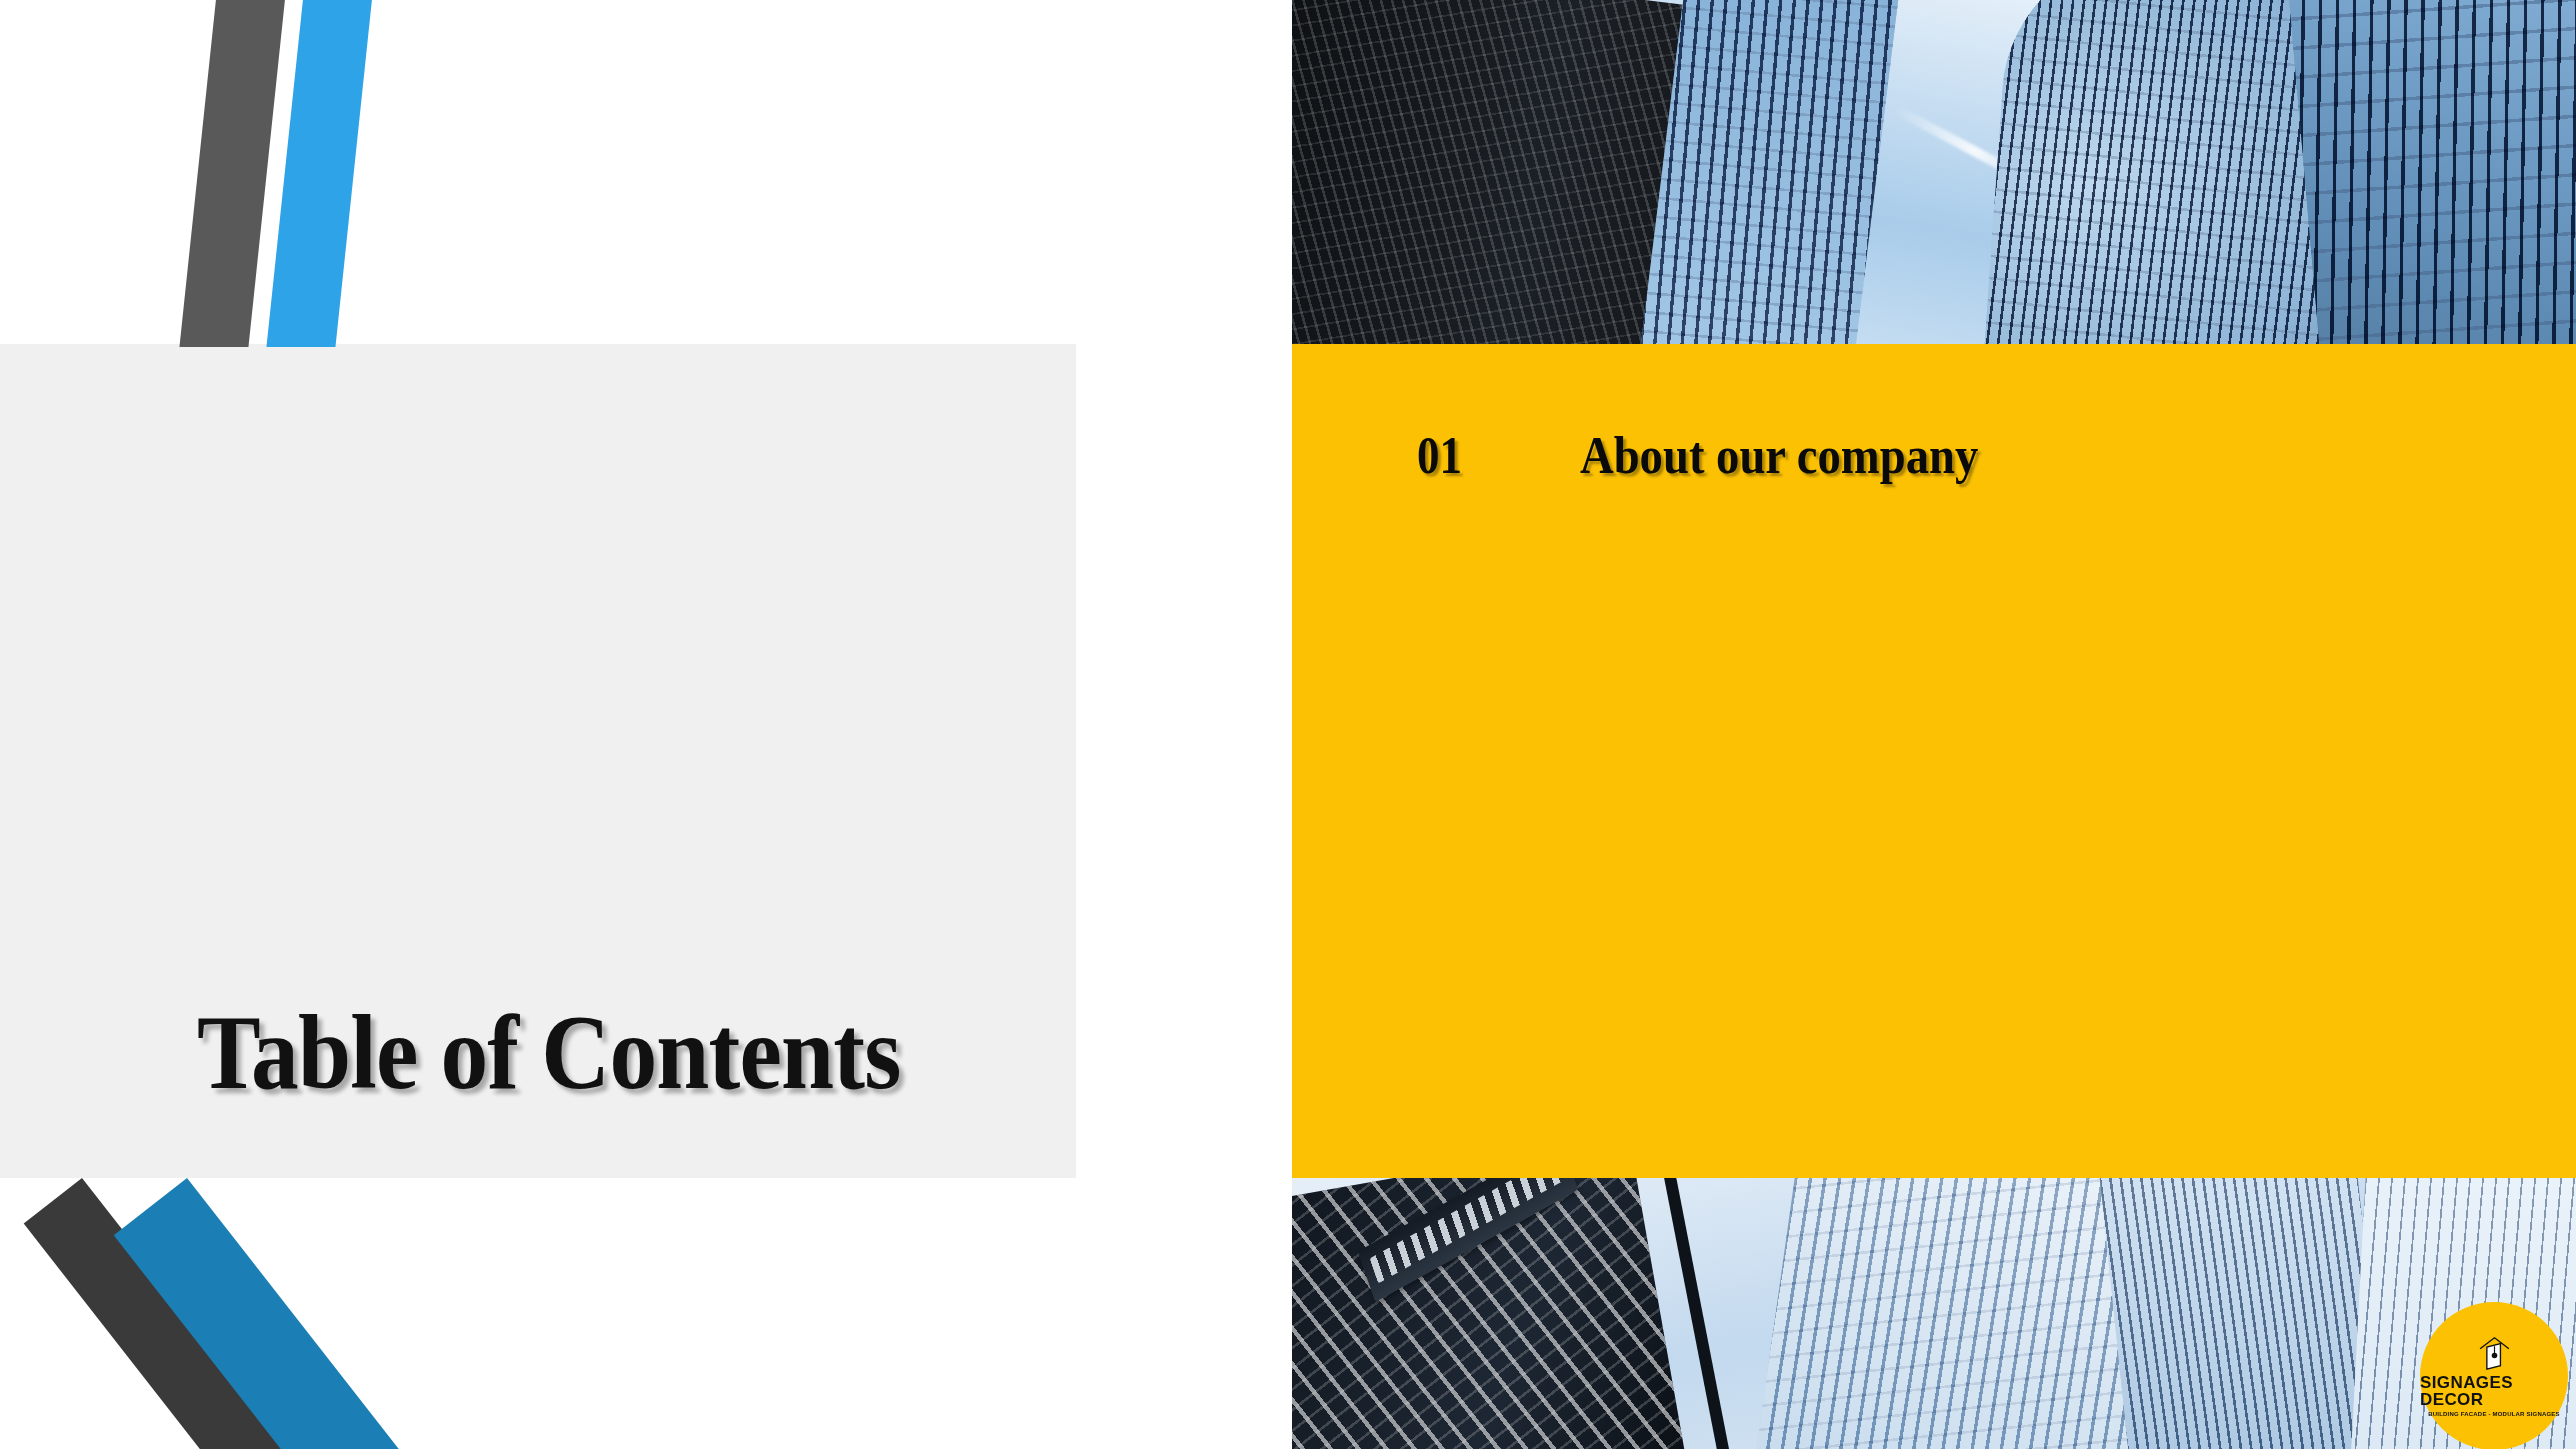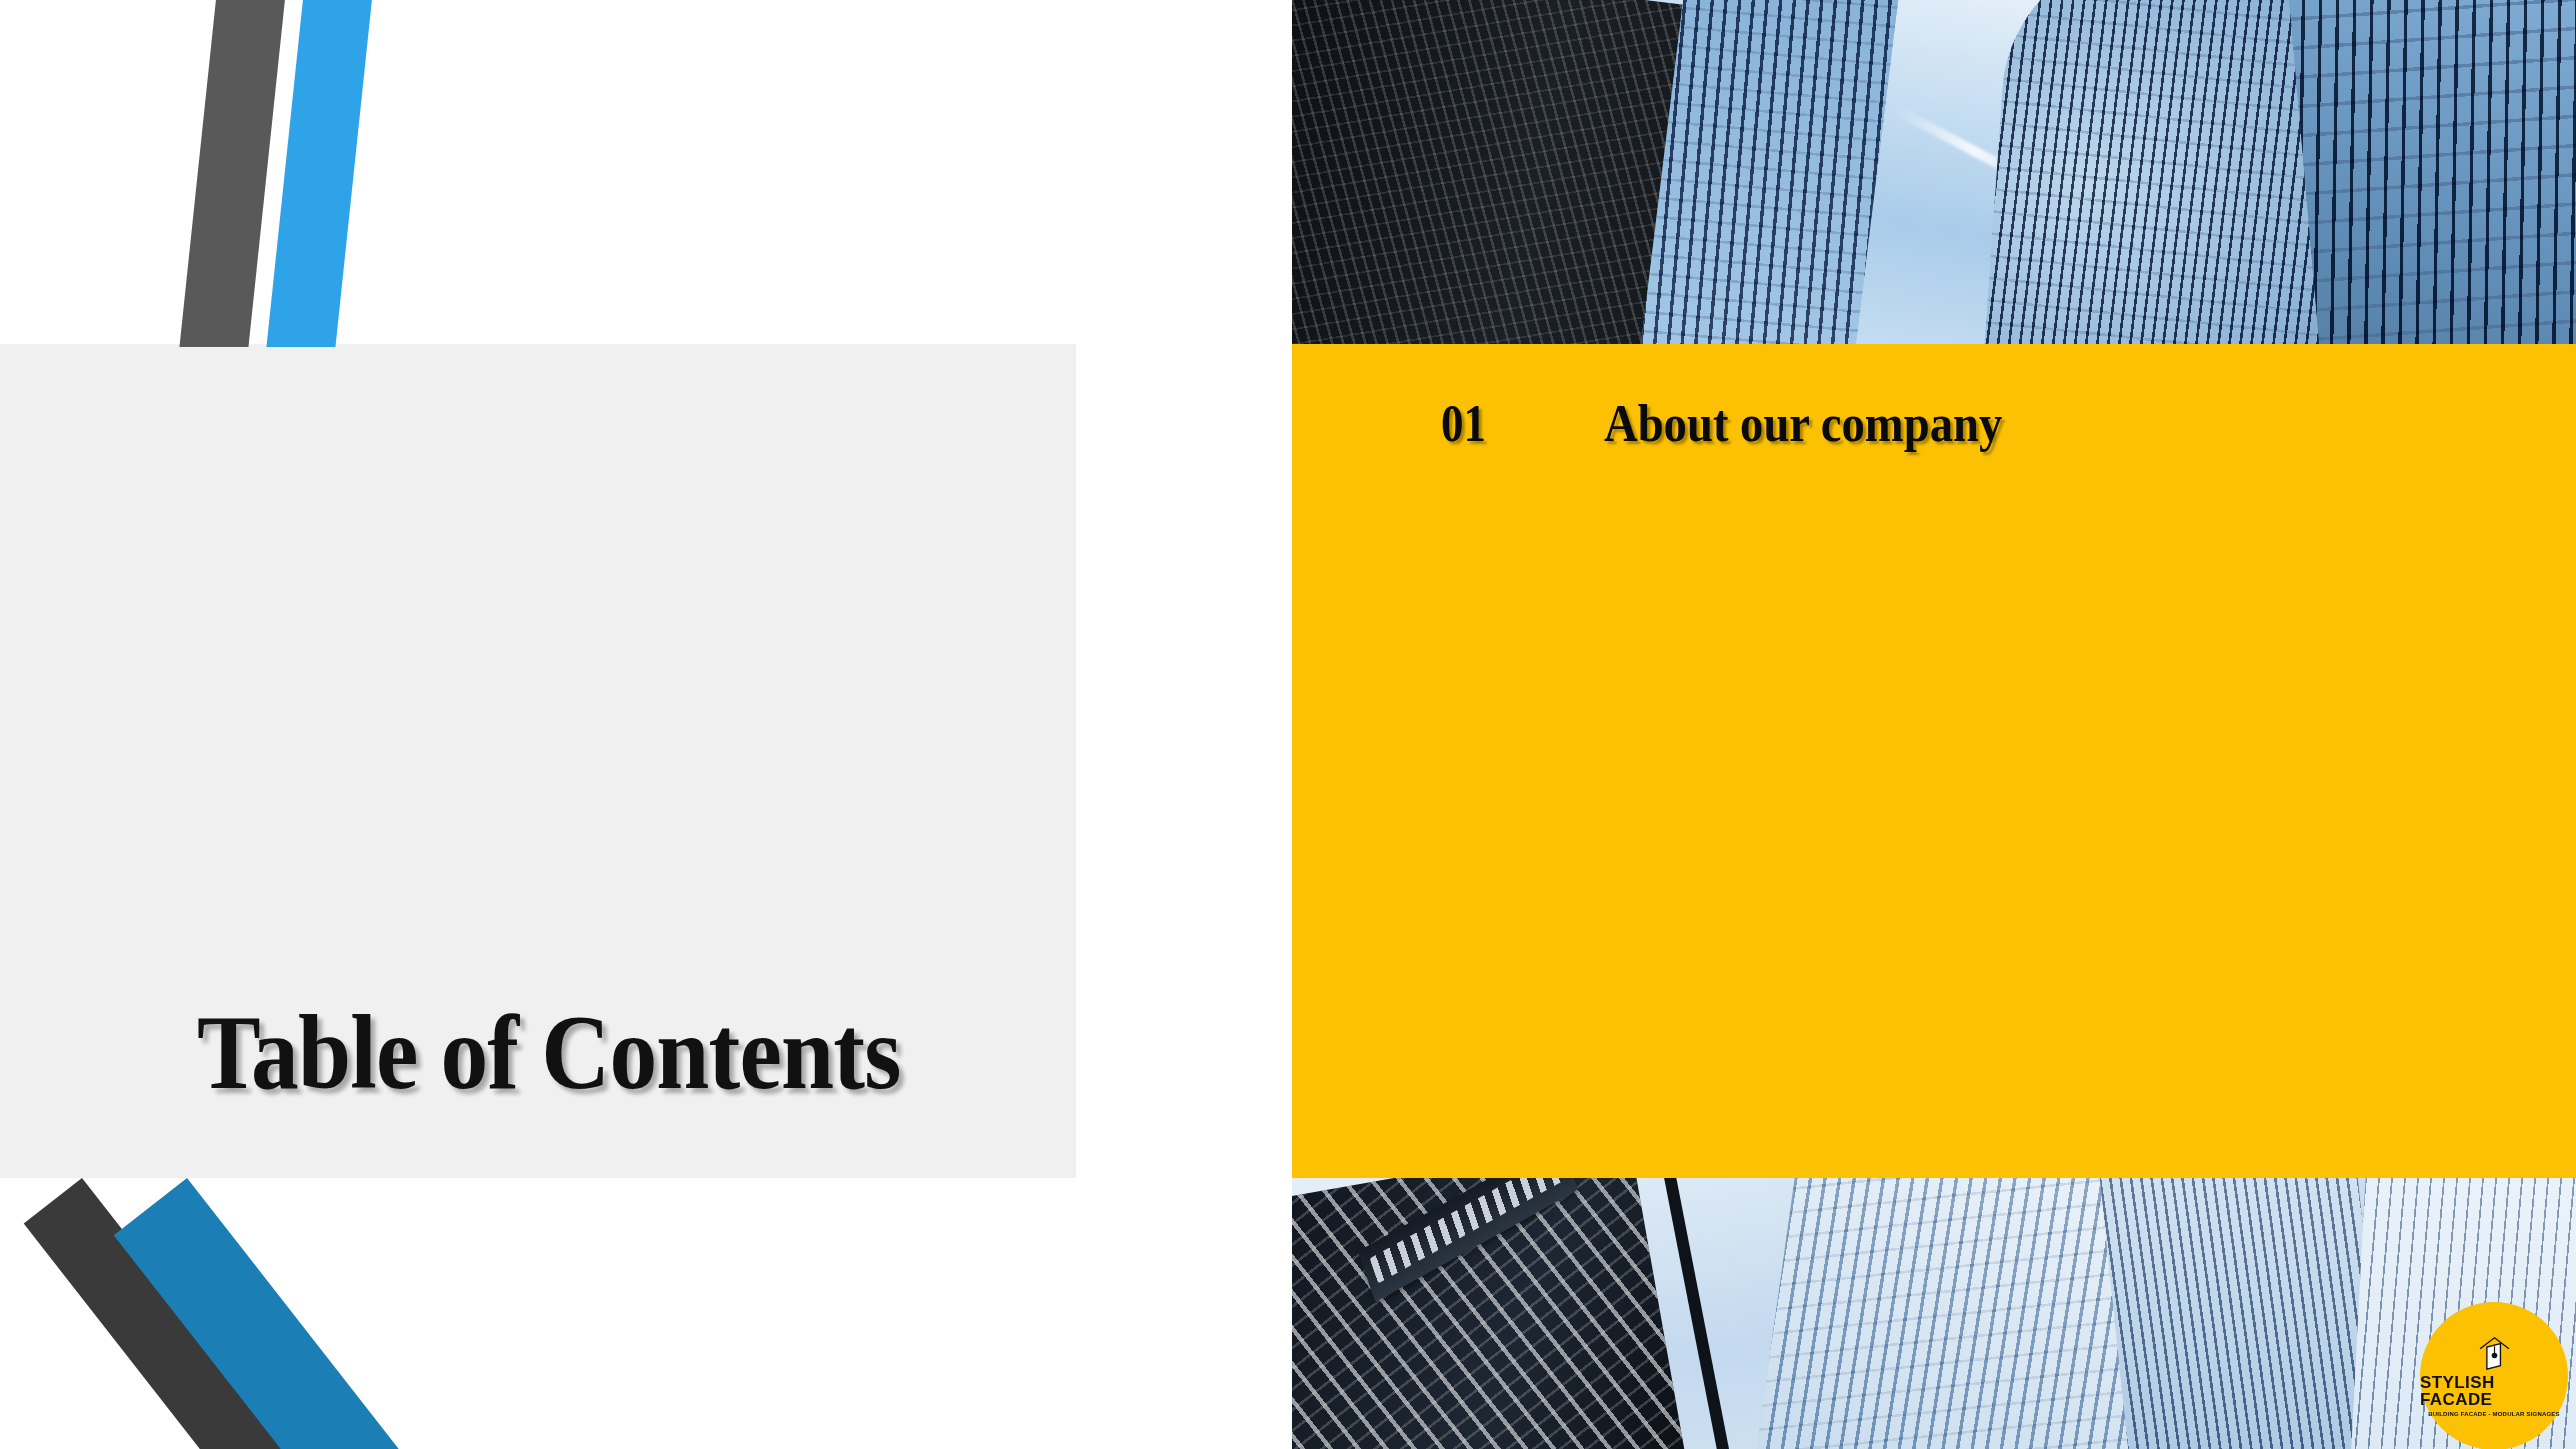"01" .toc-row { align-items: flex-start -> center; margin-left: 24px -> none }
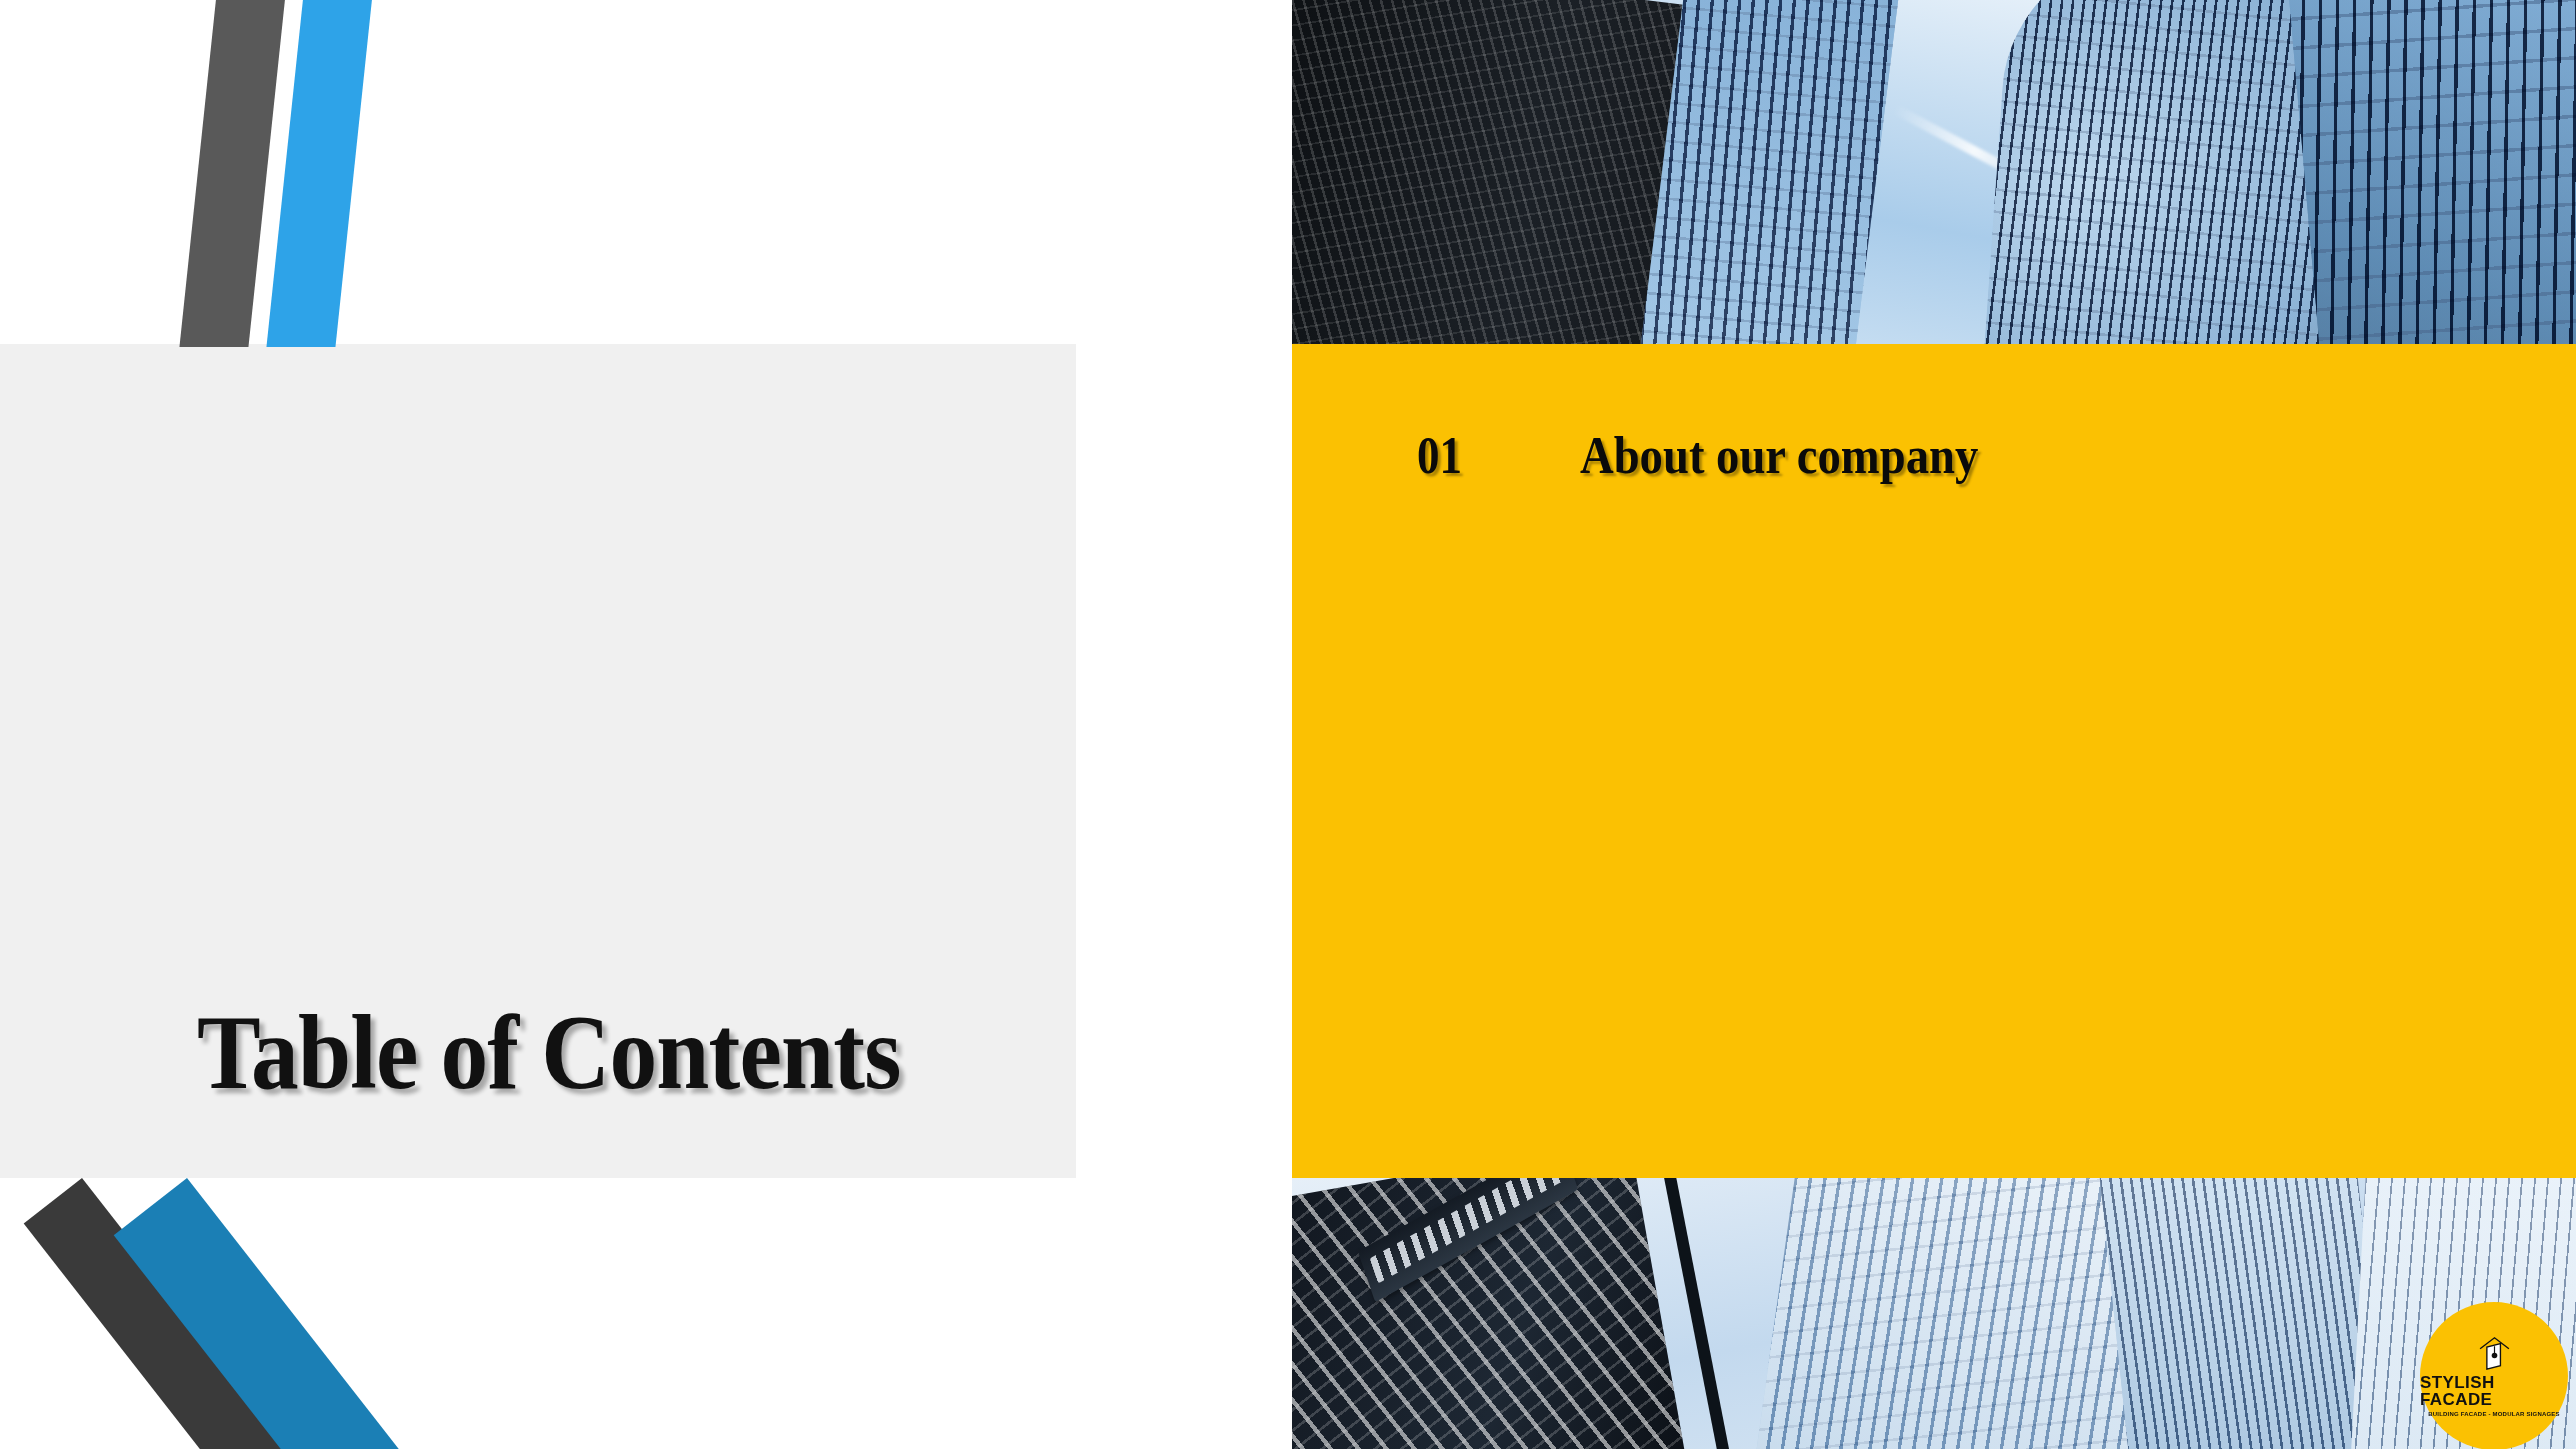"STYLISH FACADE" div.logo-word { text: STYLISH FACADE -> SIGNAGES DECOR }
